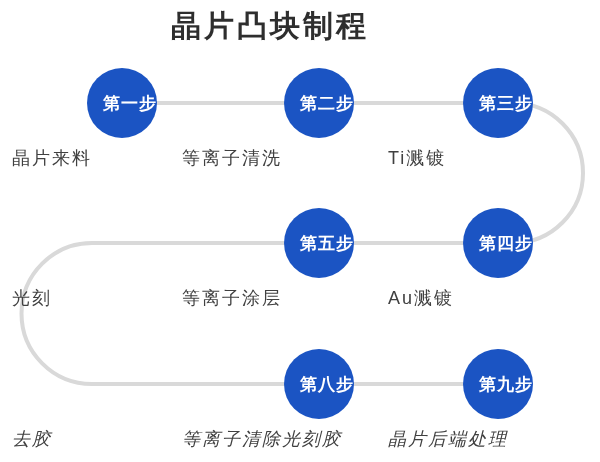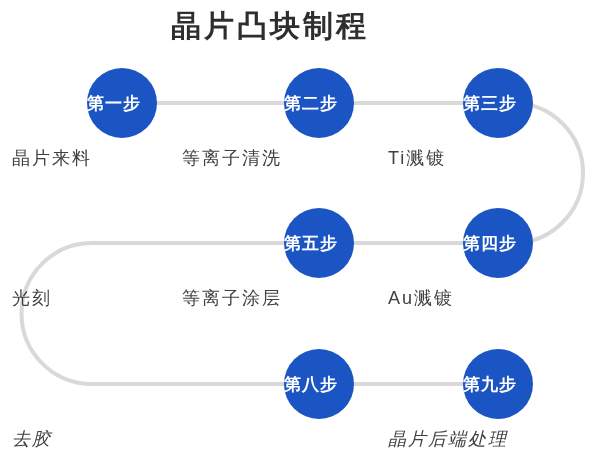"第一步" .node { justify-content: flex-start -> flex-end }
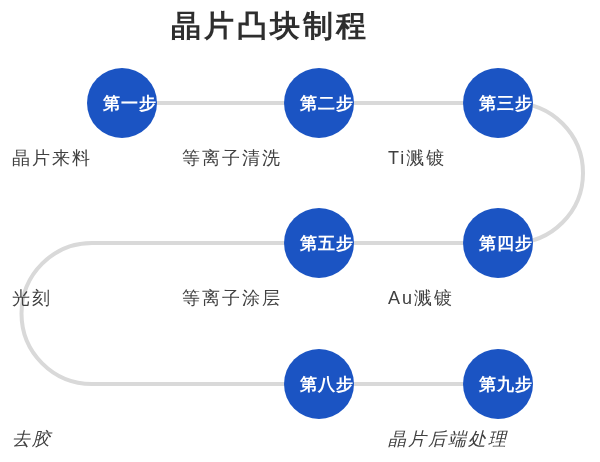"等离子清除光刻胶" div.lbl { html: none -> <div>等离子清除光刻胶</div> }
